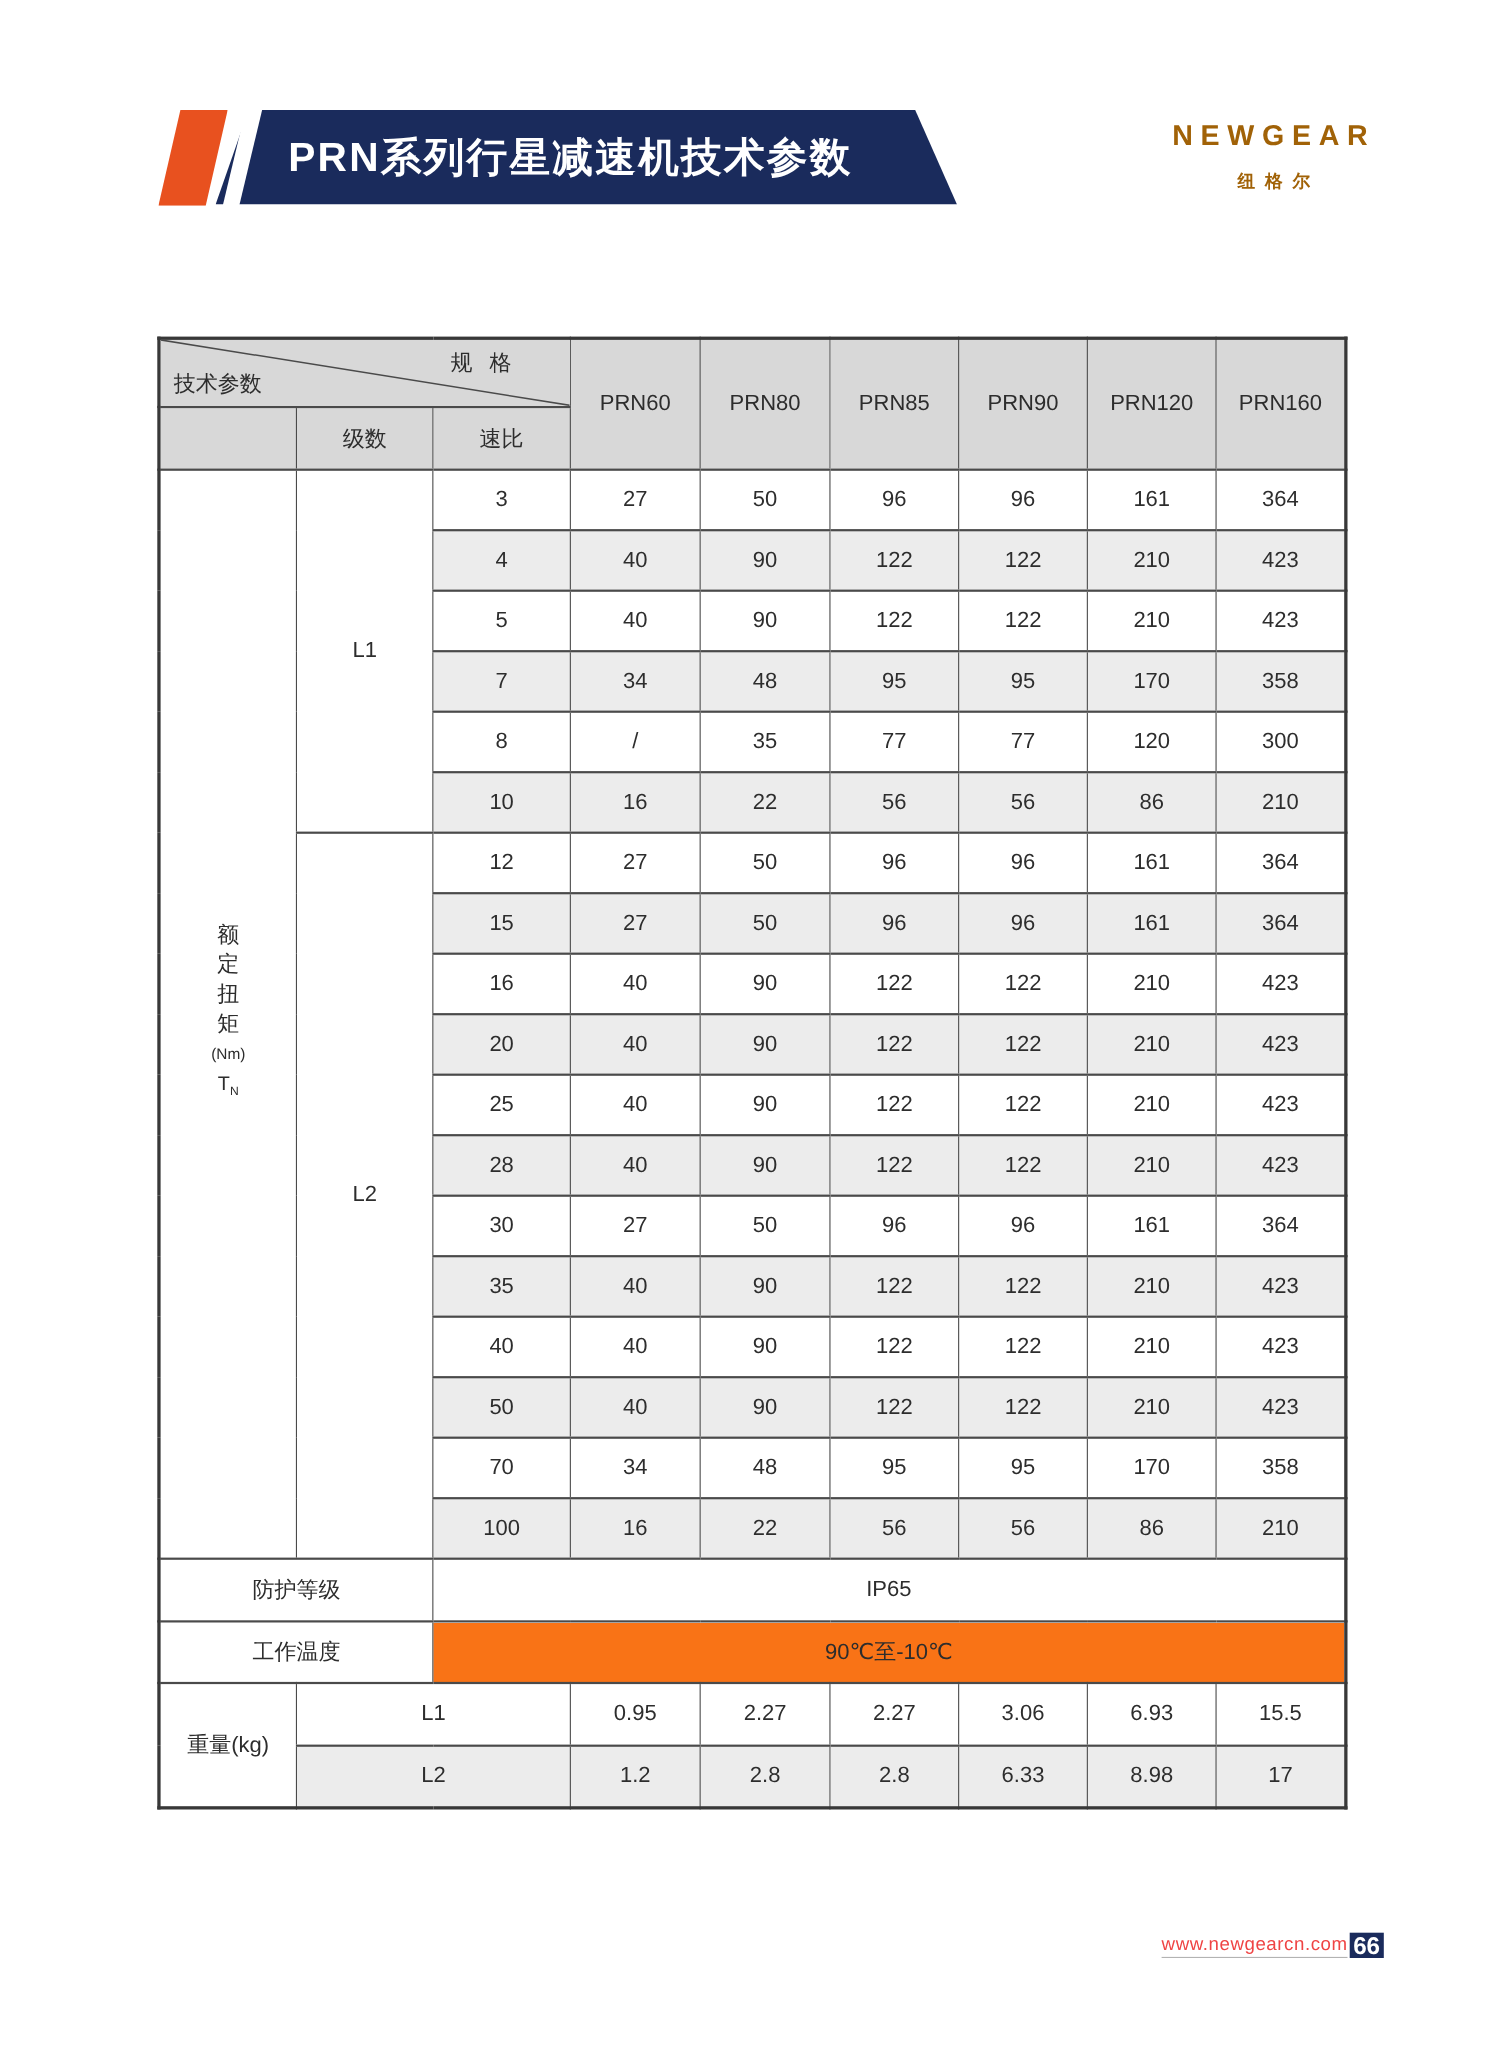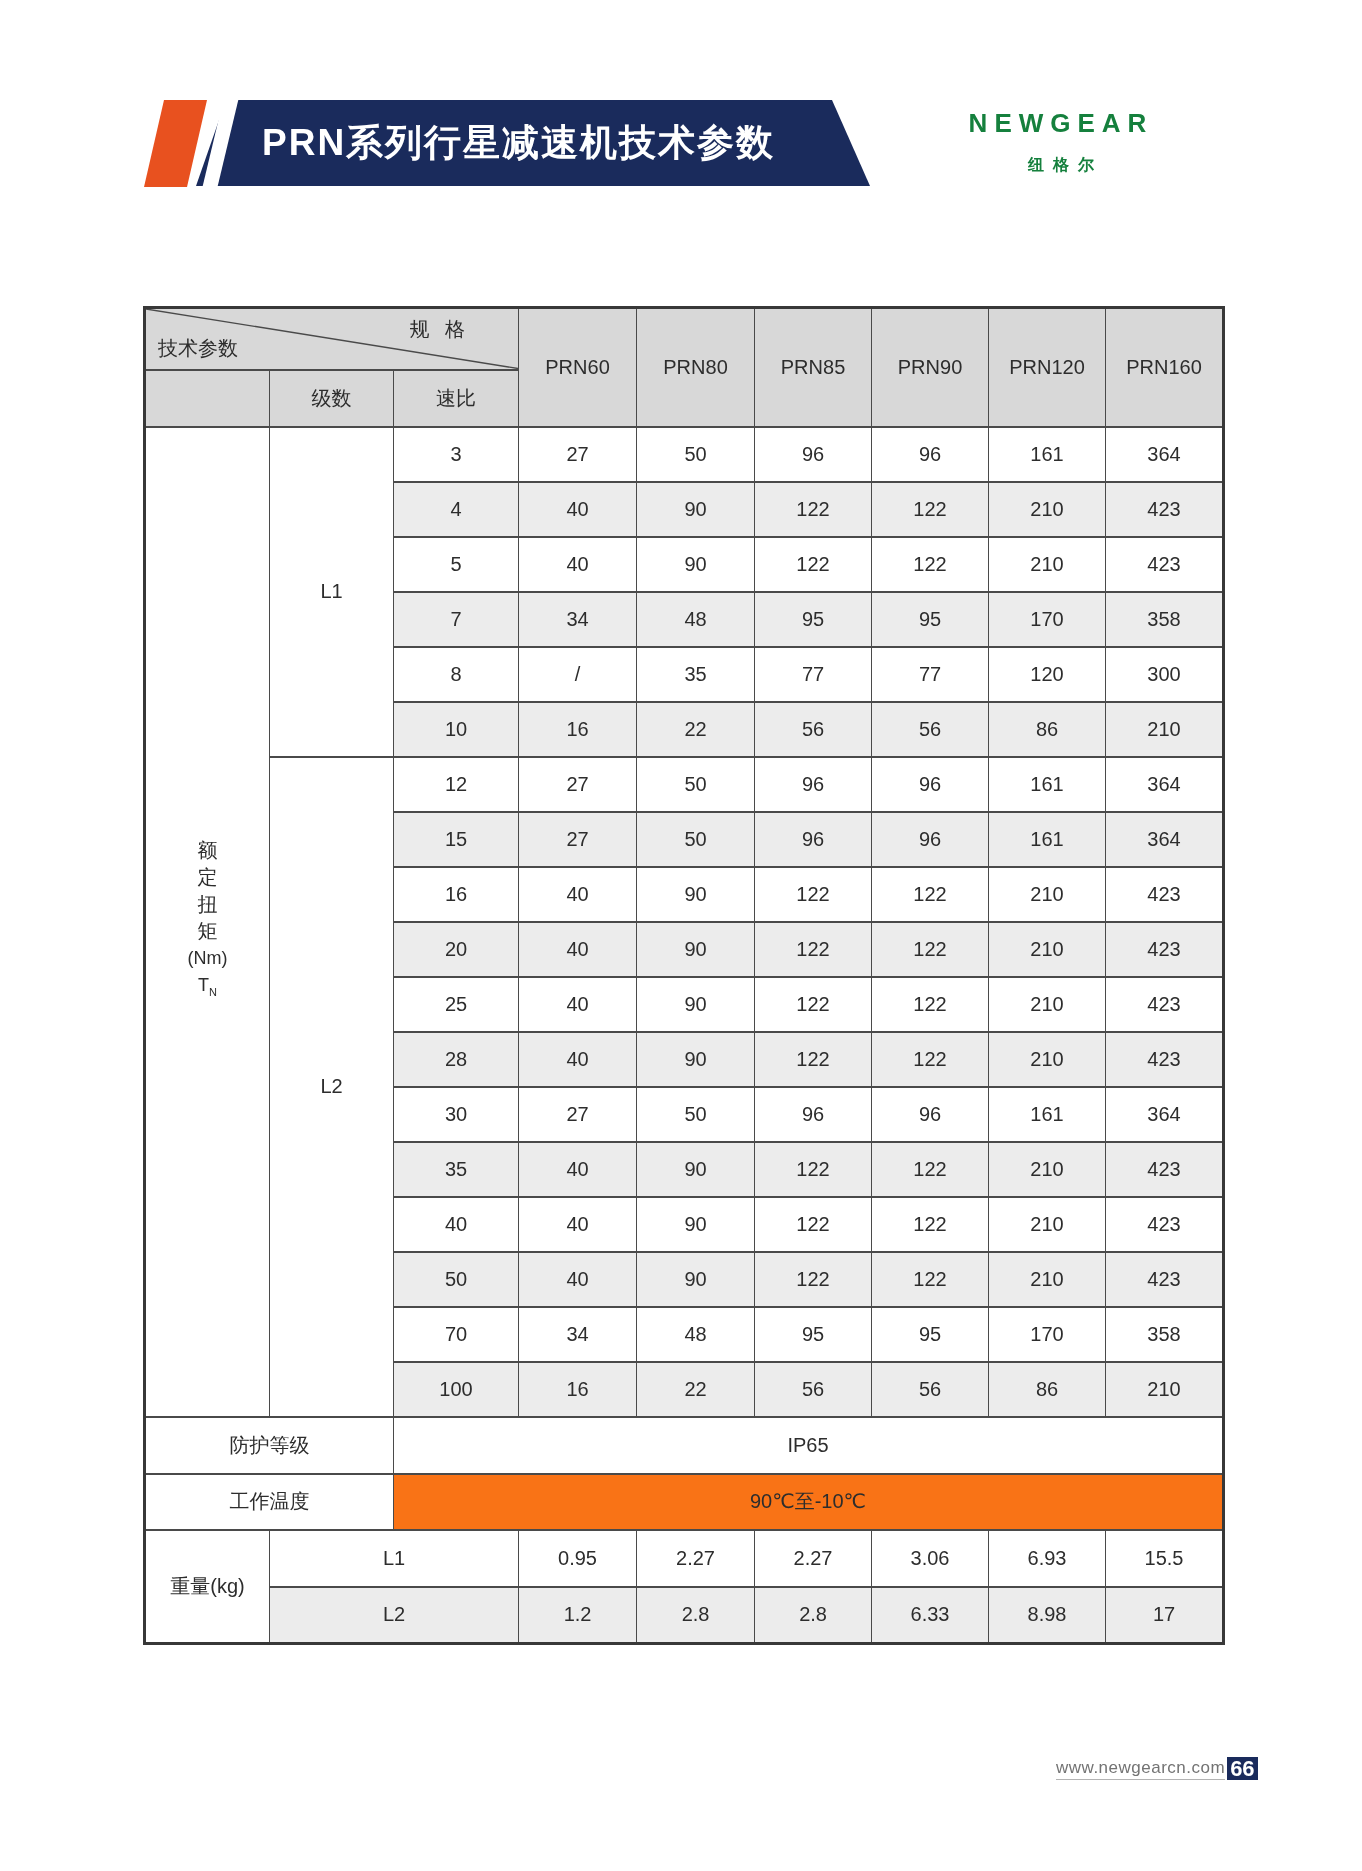"NEWGEAR" .logo { color: #15803d -> #a16207; left: 949px -> 1046px }
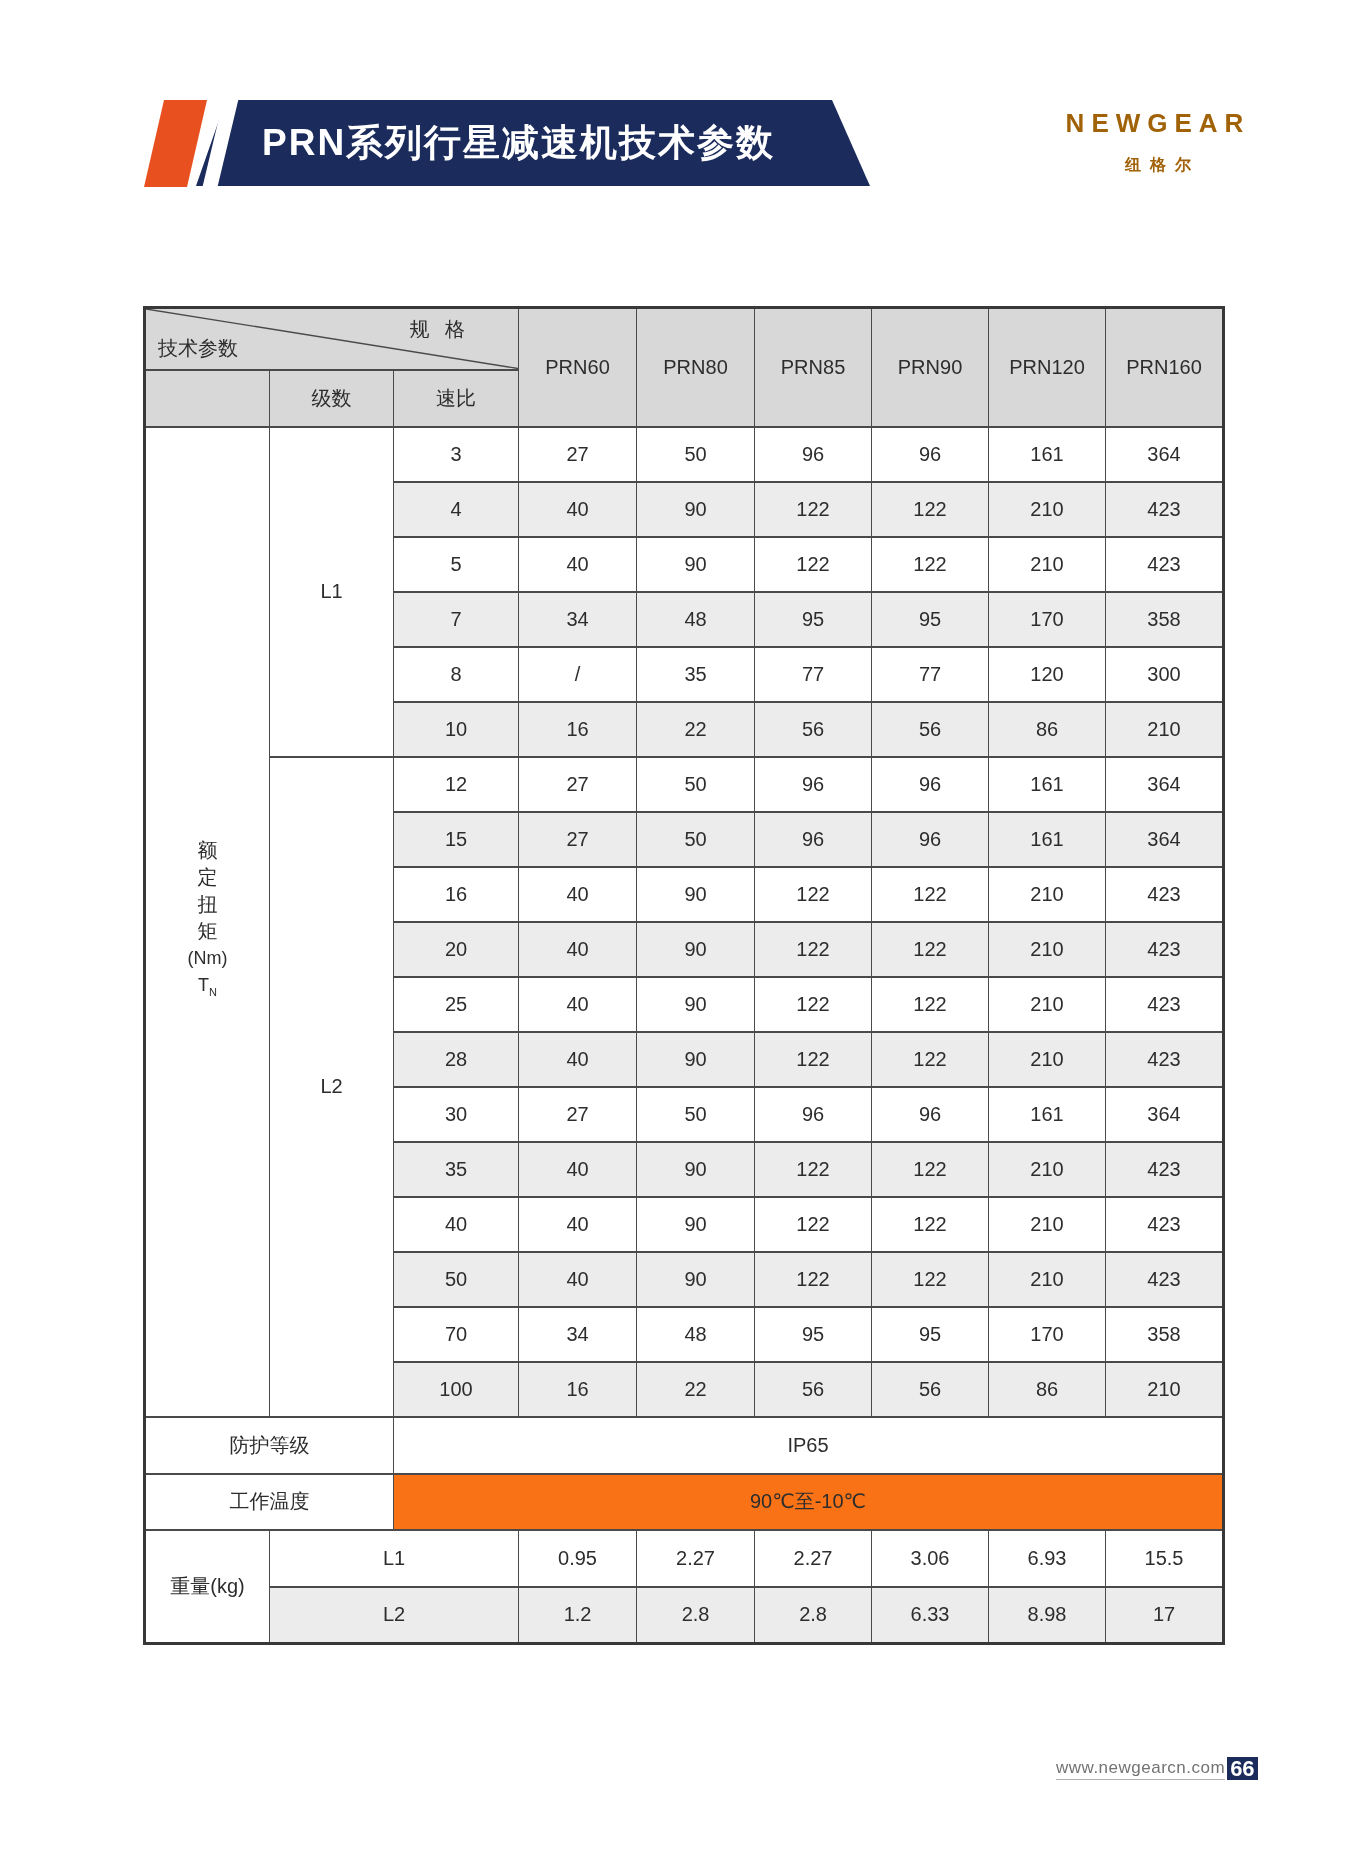"(Nm)" .tq-unit { font-size: 18px -> 14px }
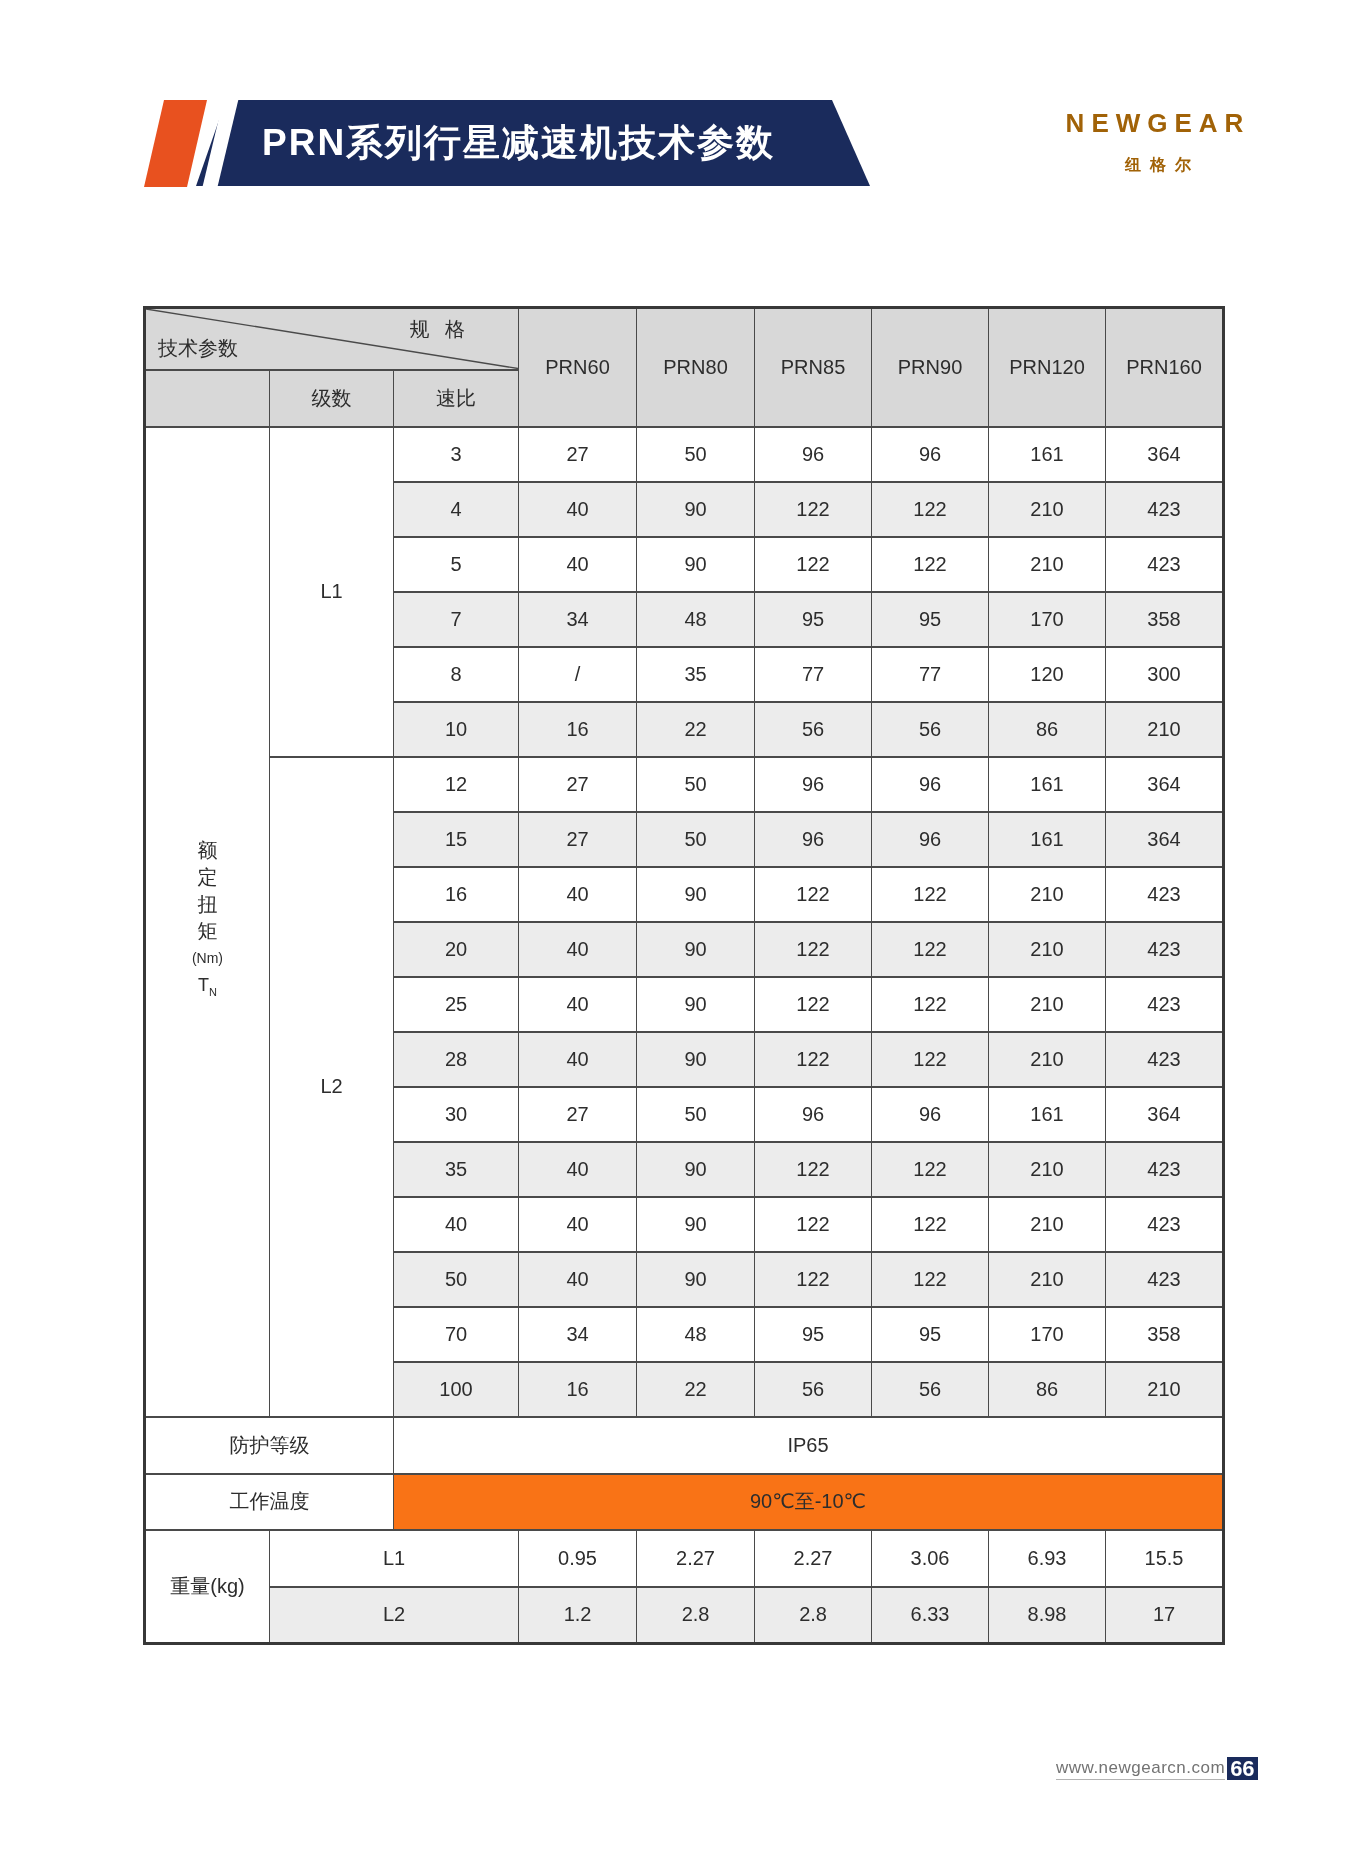"www.newgearcn.com" .footer-url { color: #737373 -> #ef4444 }
